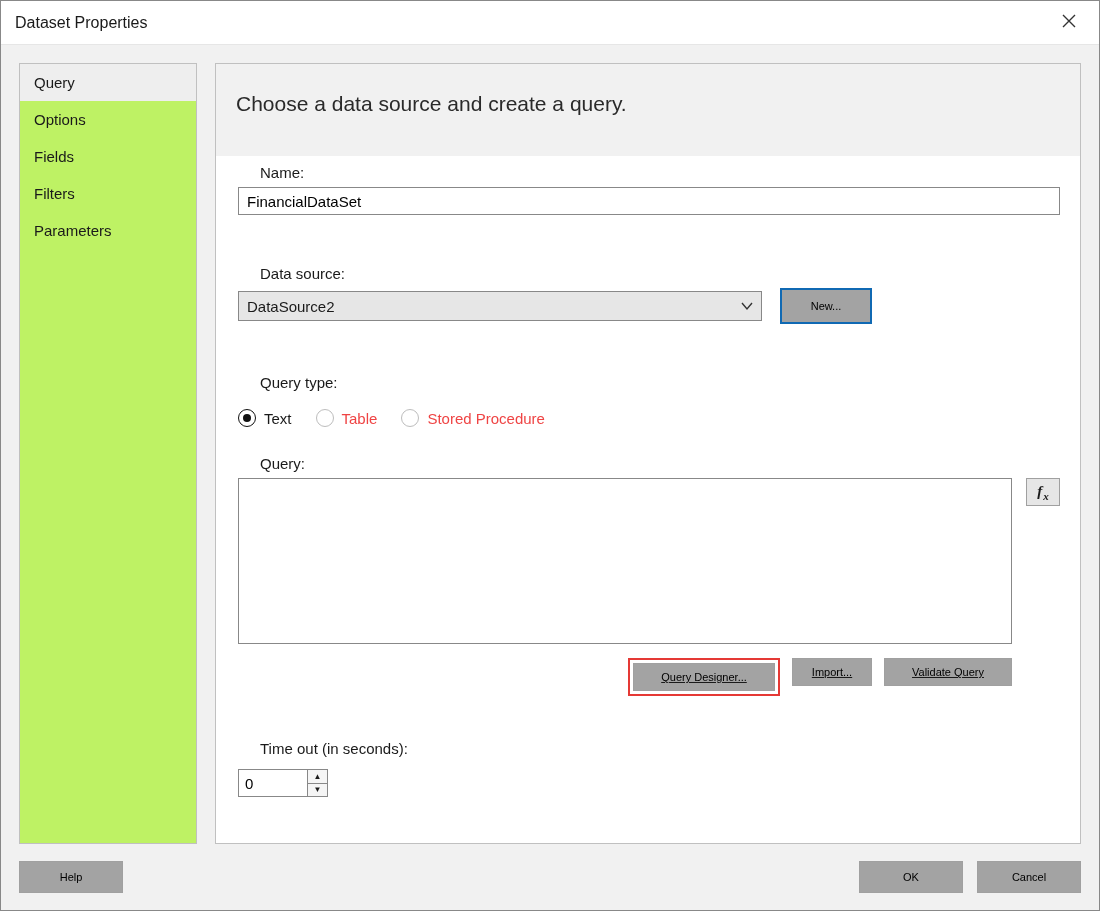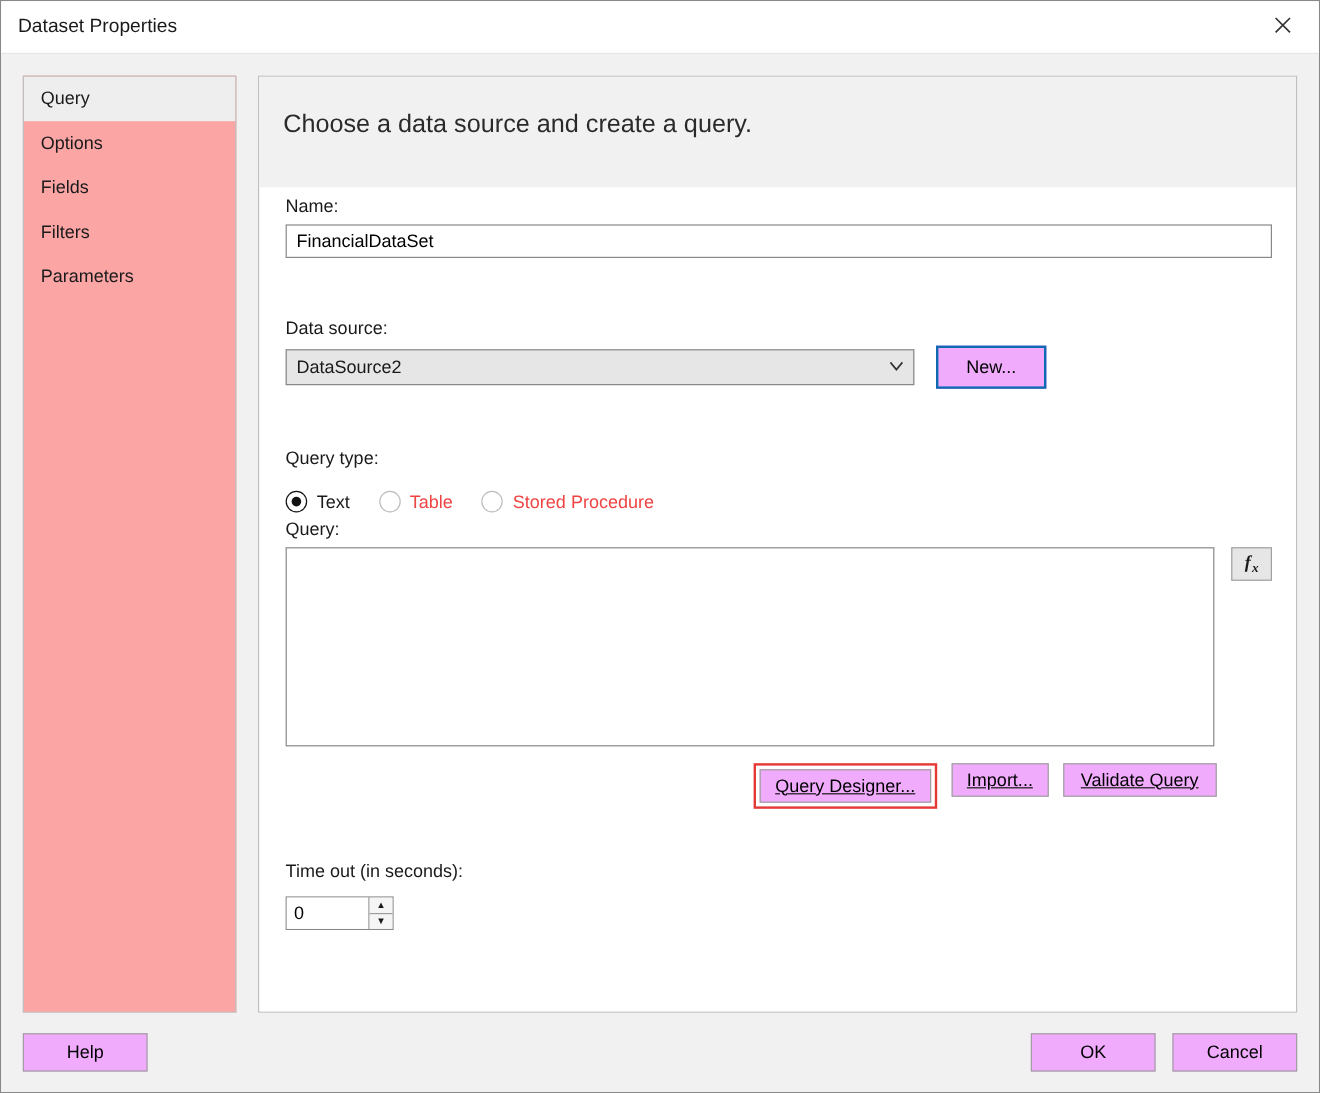"Query" .sidebar { background: #fca5a5 -> #bef264 }
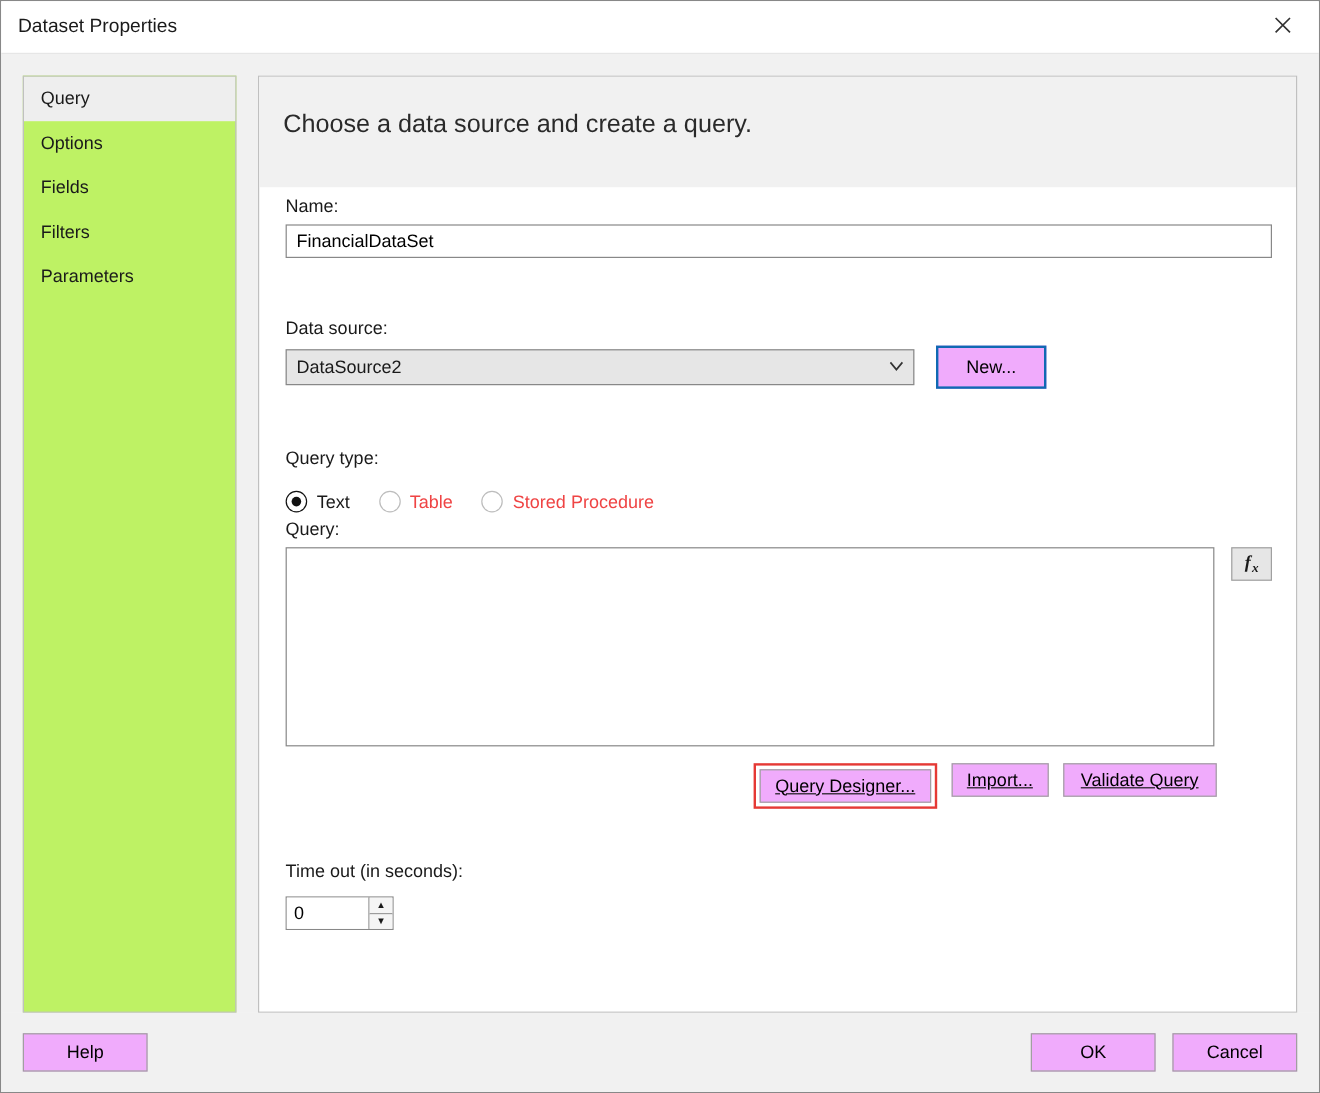"Name:" .field-label { margin-left: none -> 22px }
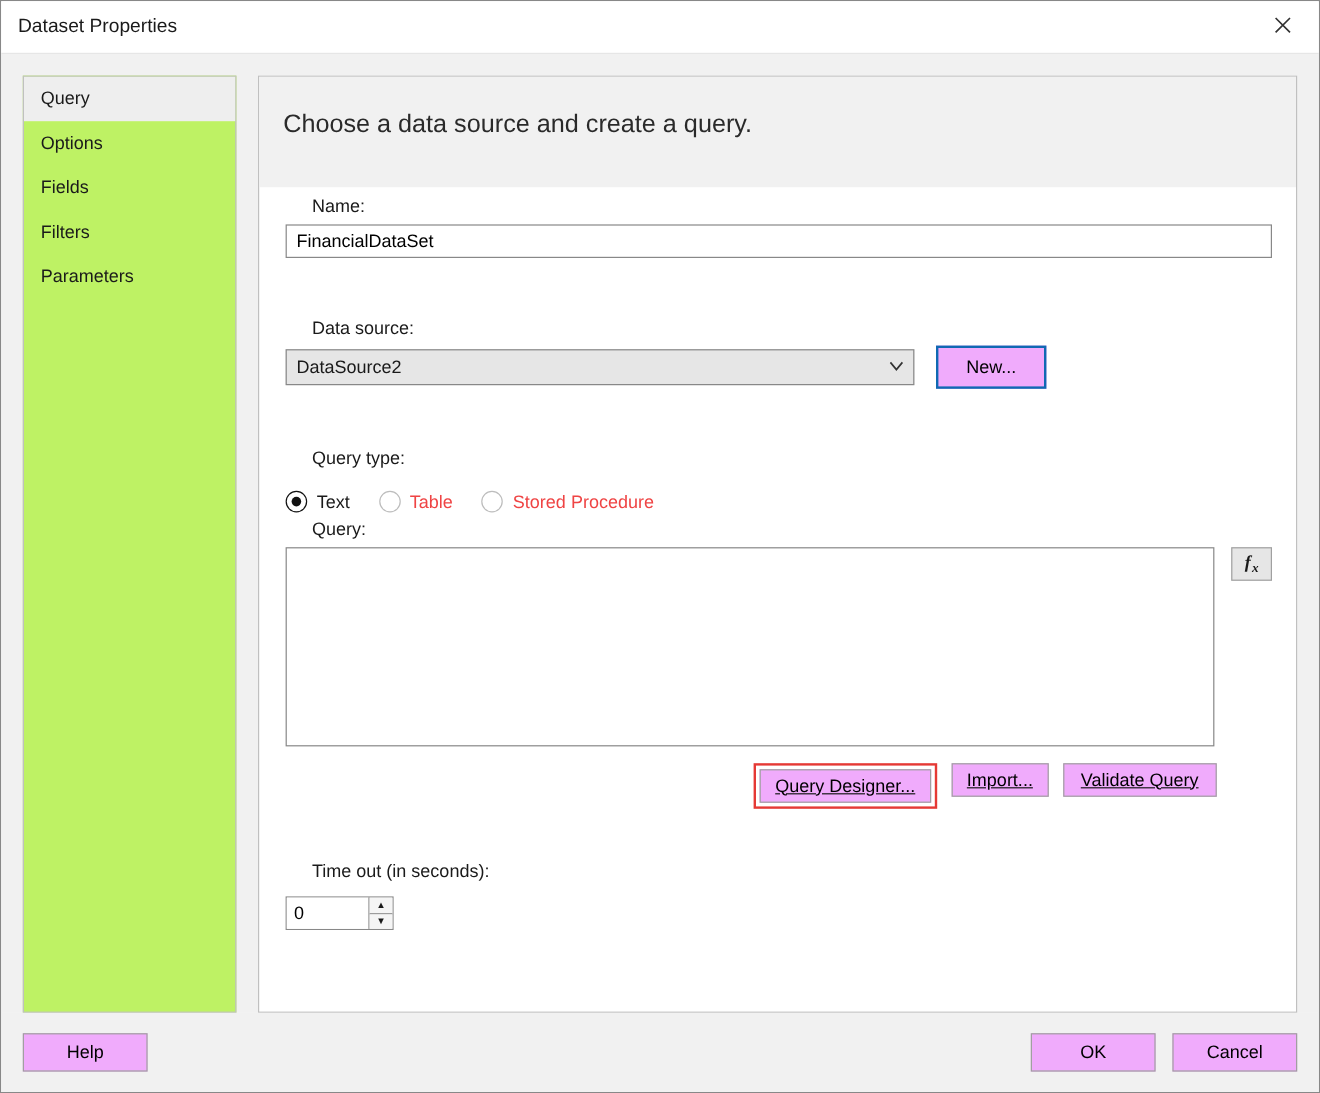"New..." .btn { background: #f0abfc -> #a3a3a3; font-size: 15px -> 11px }
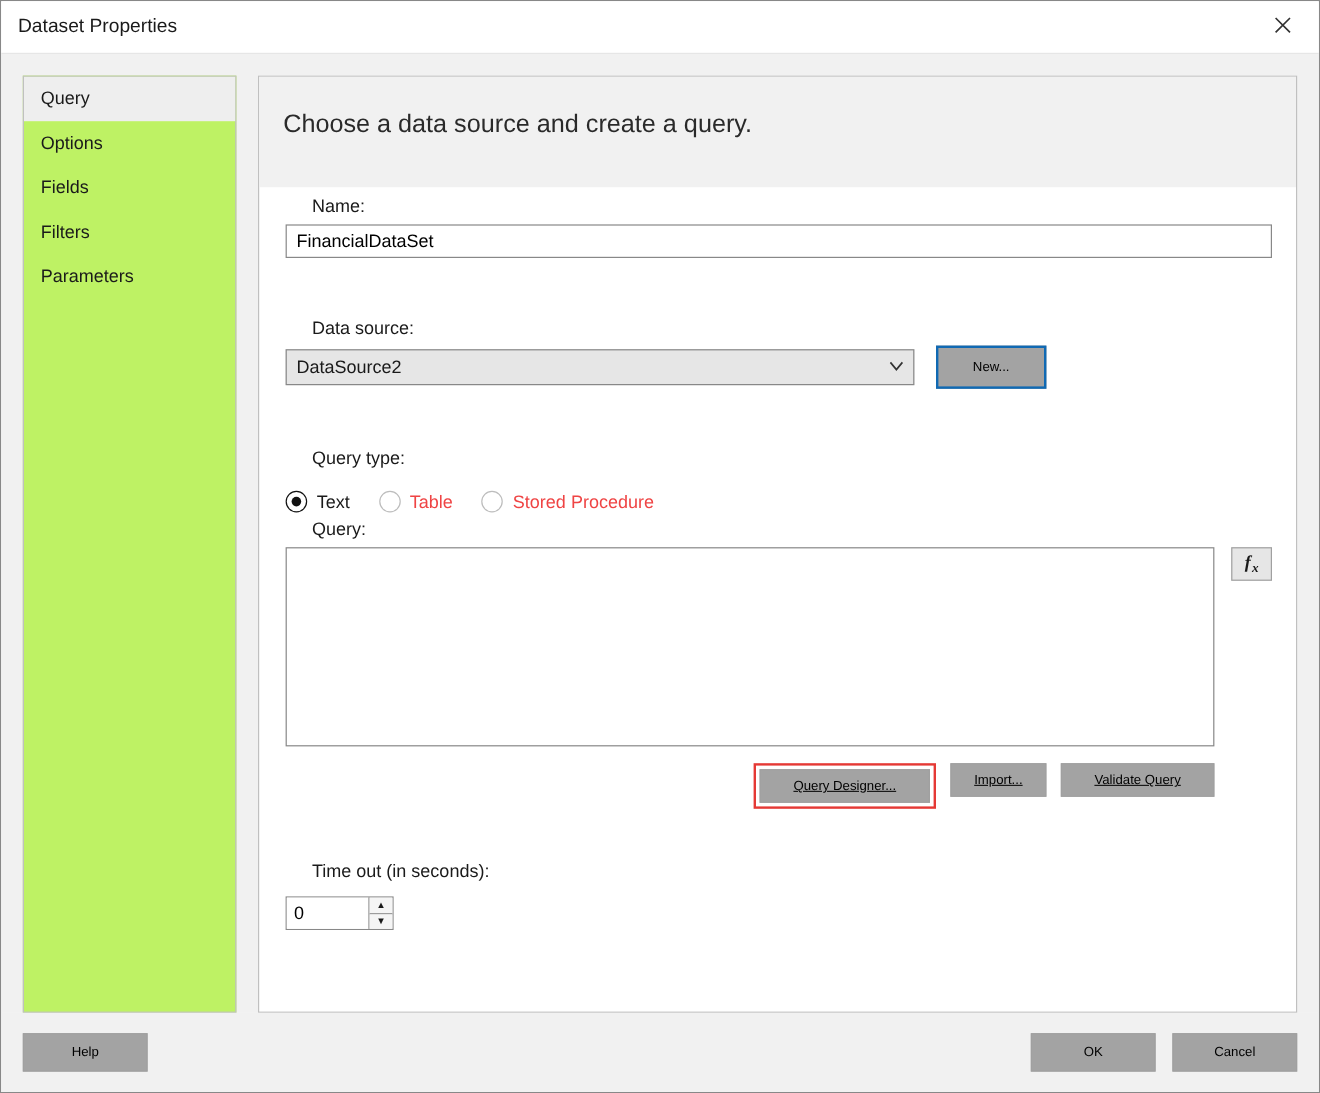"Text" .radio-row { margin-bottom: 4px -> 26px }
